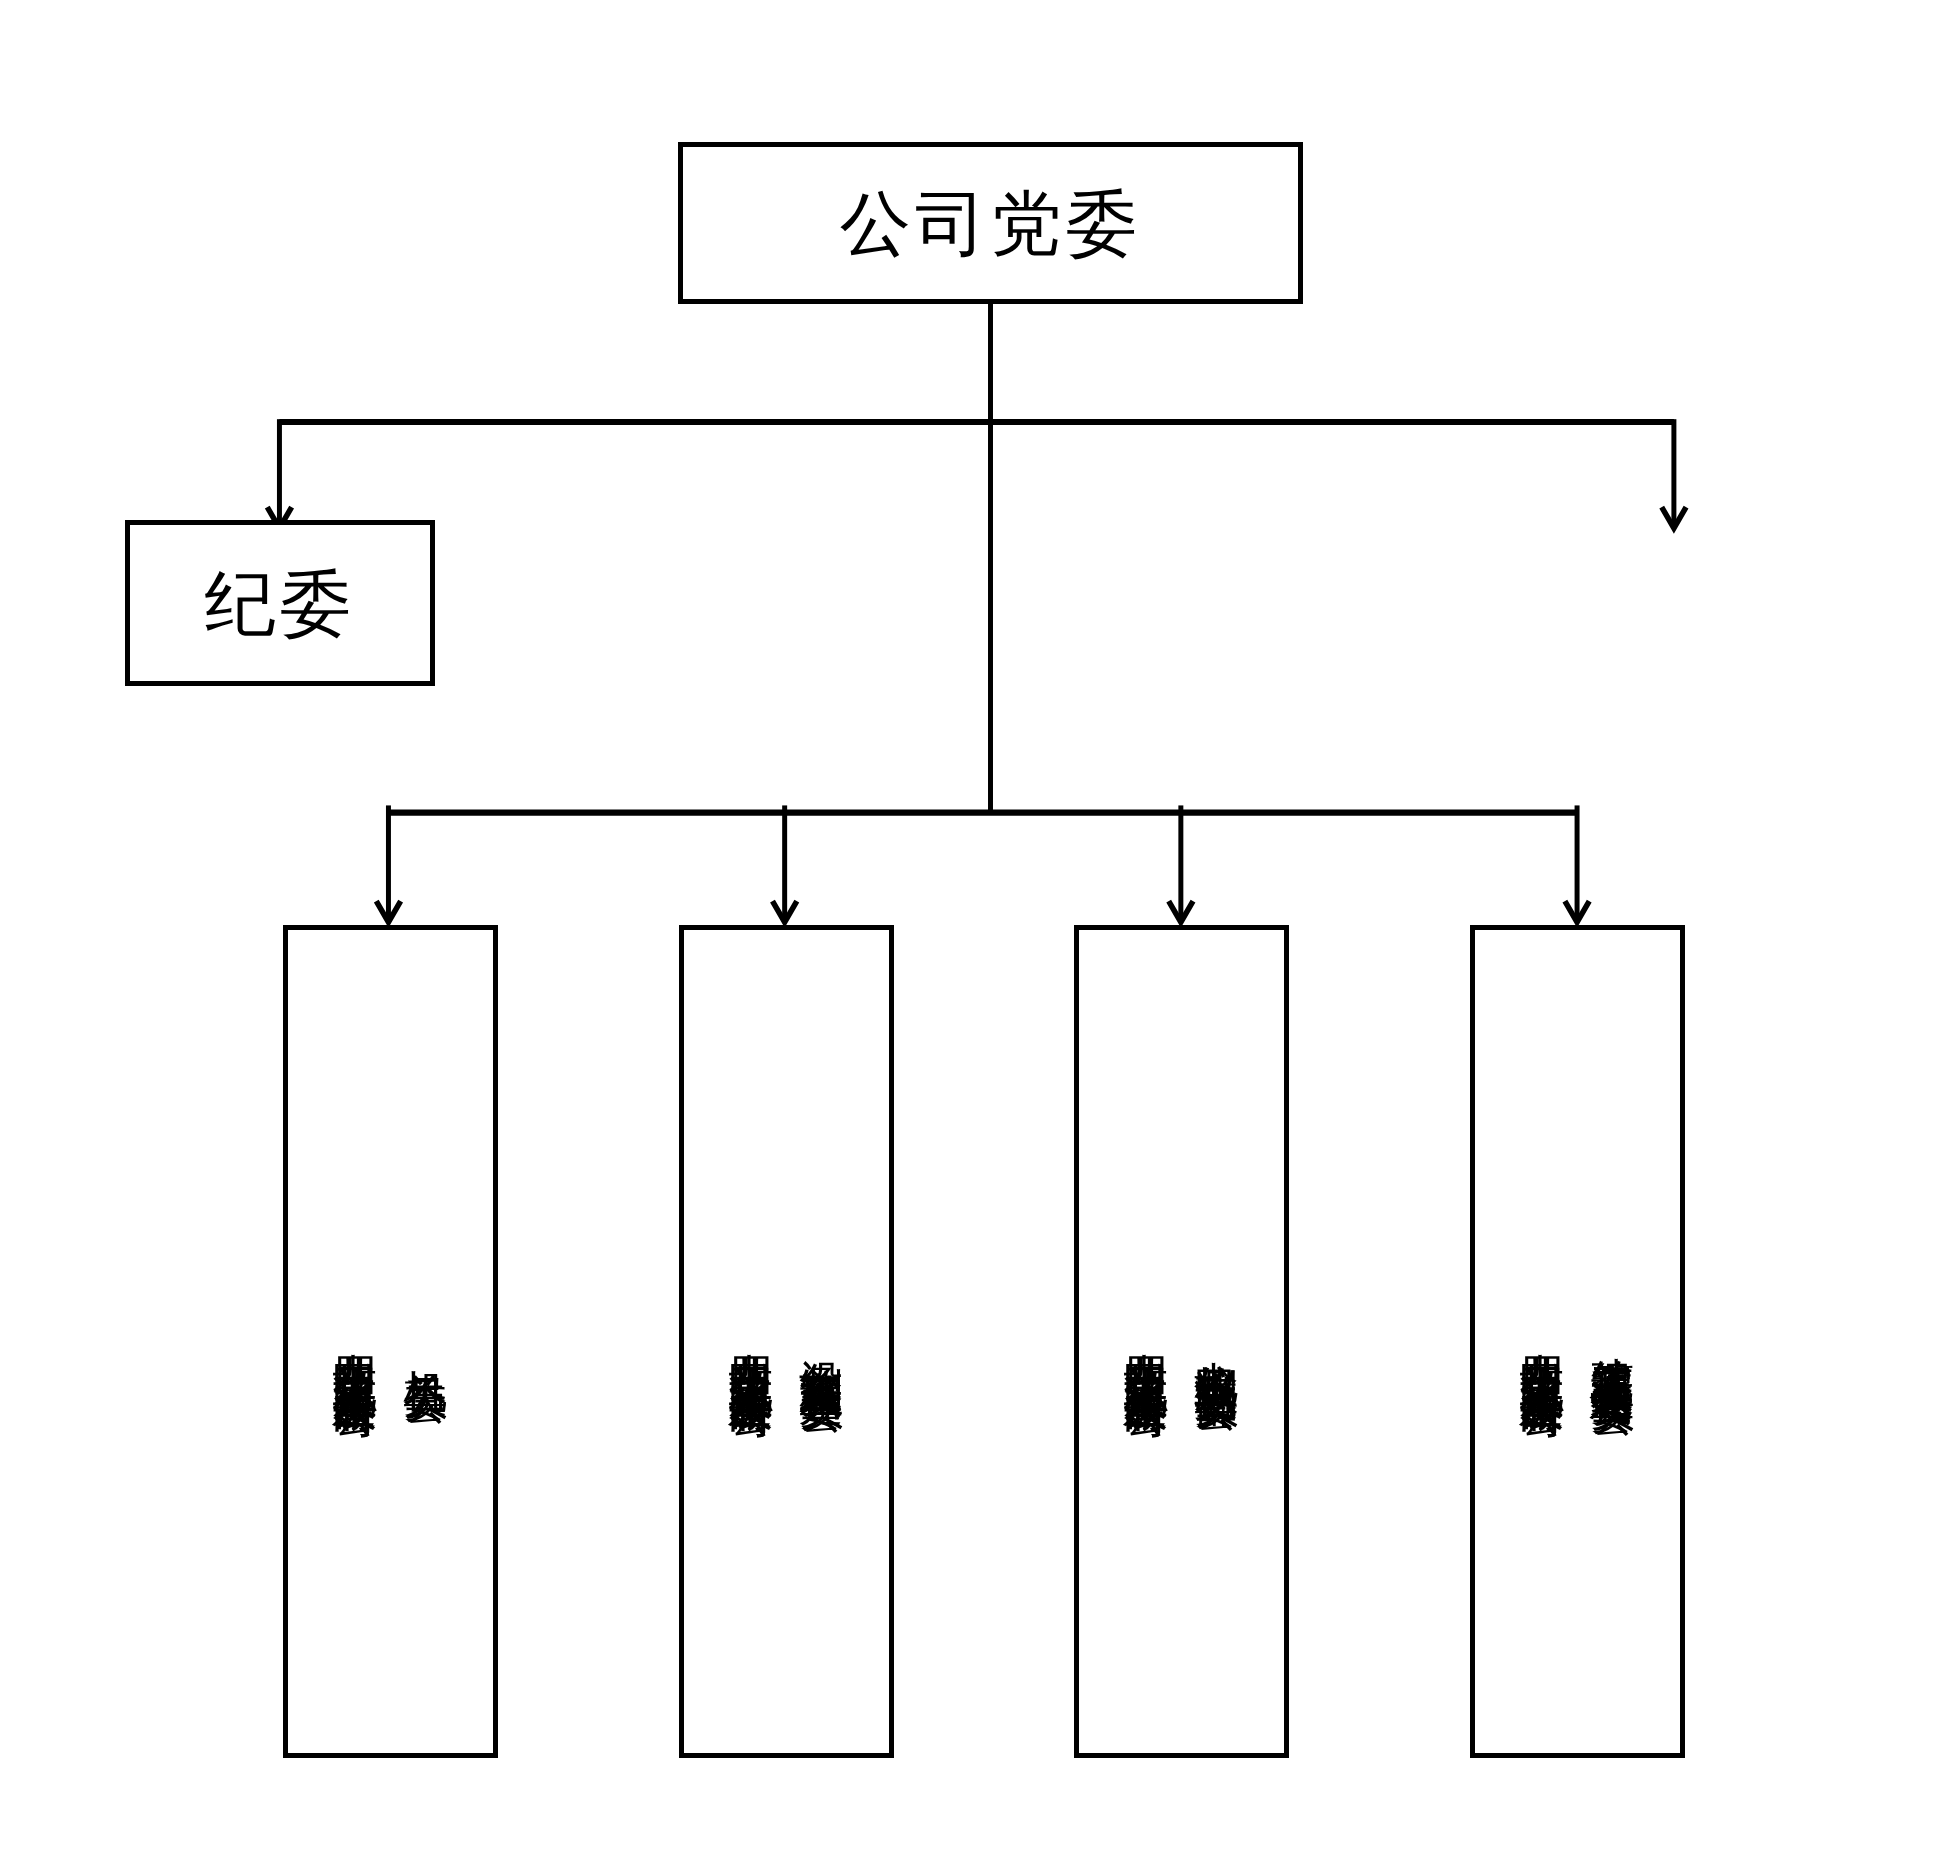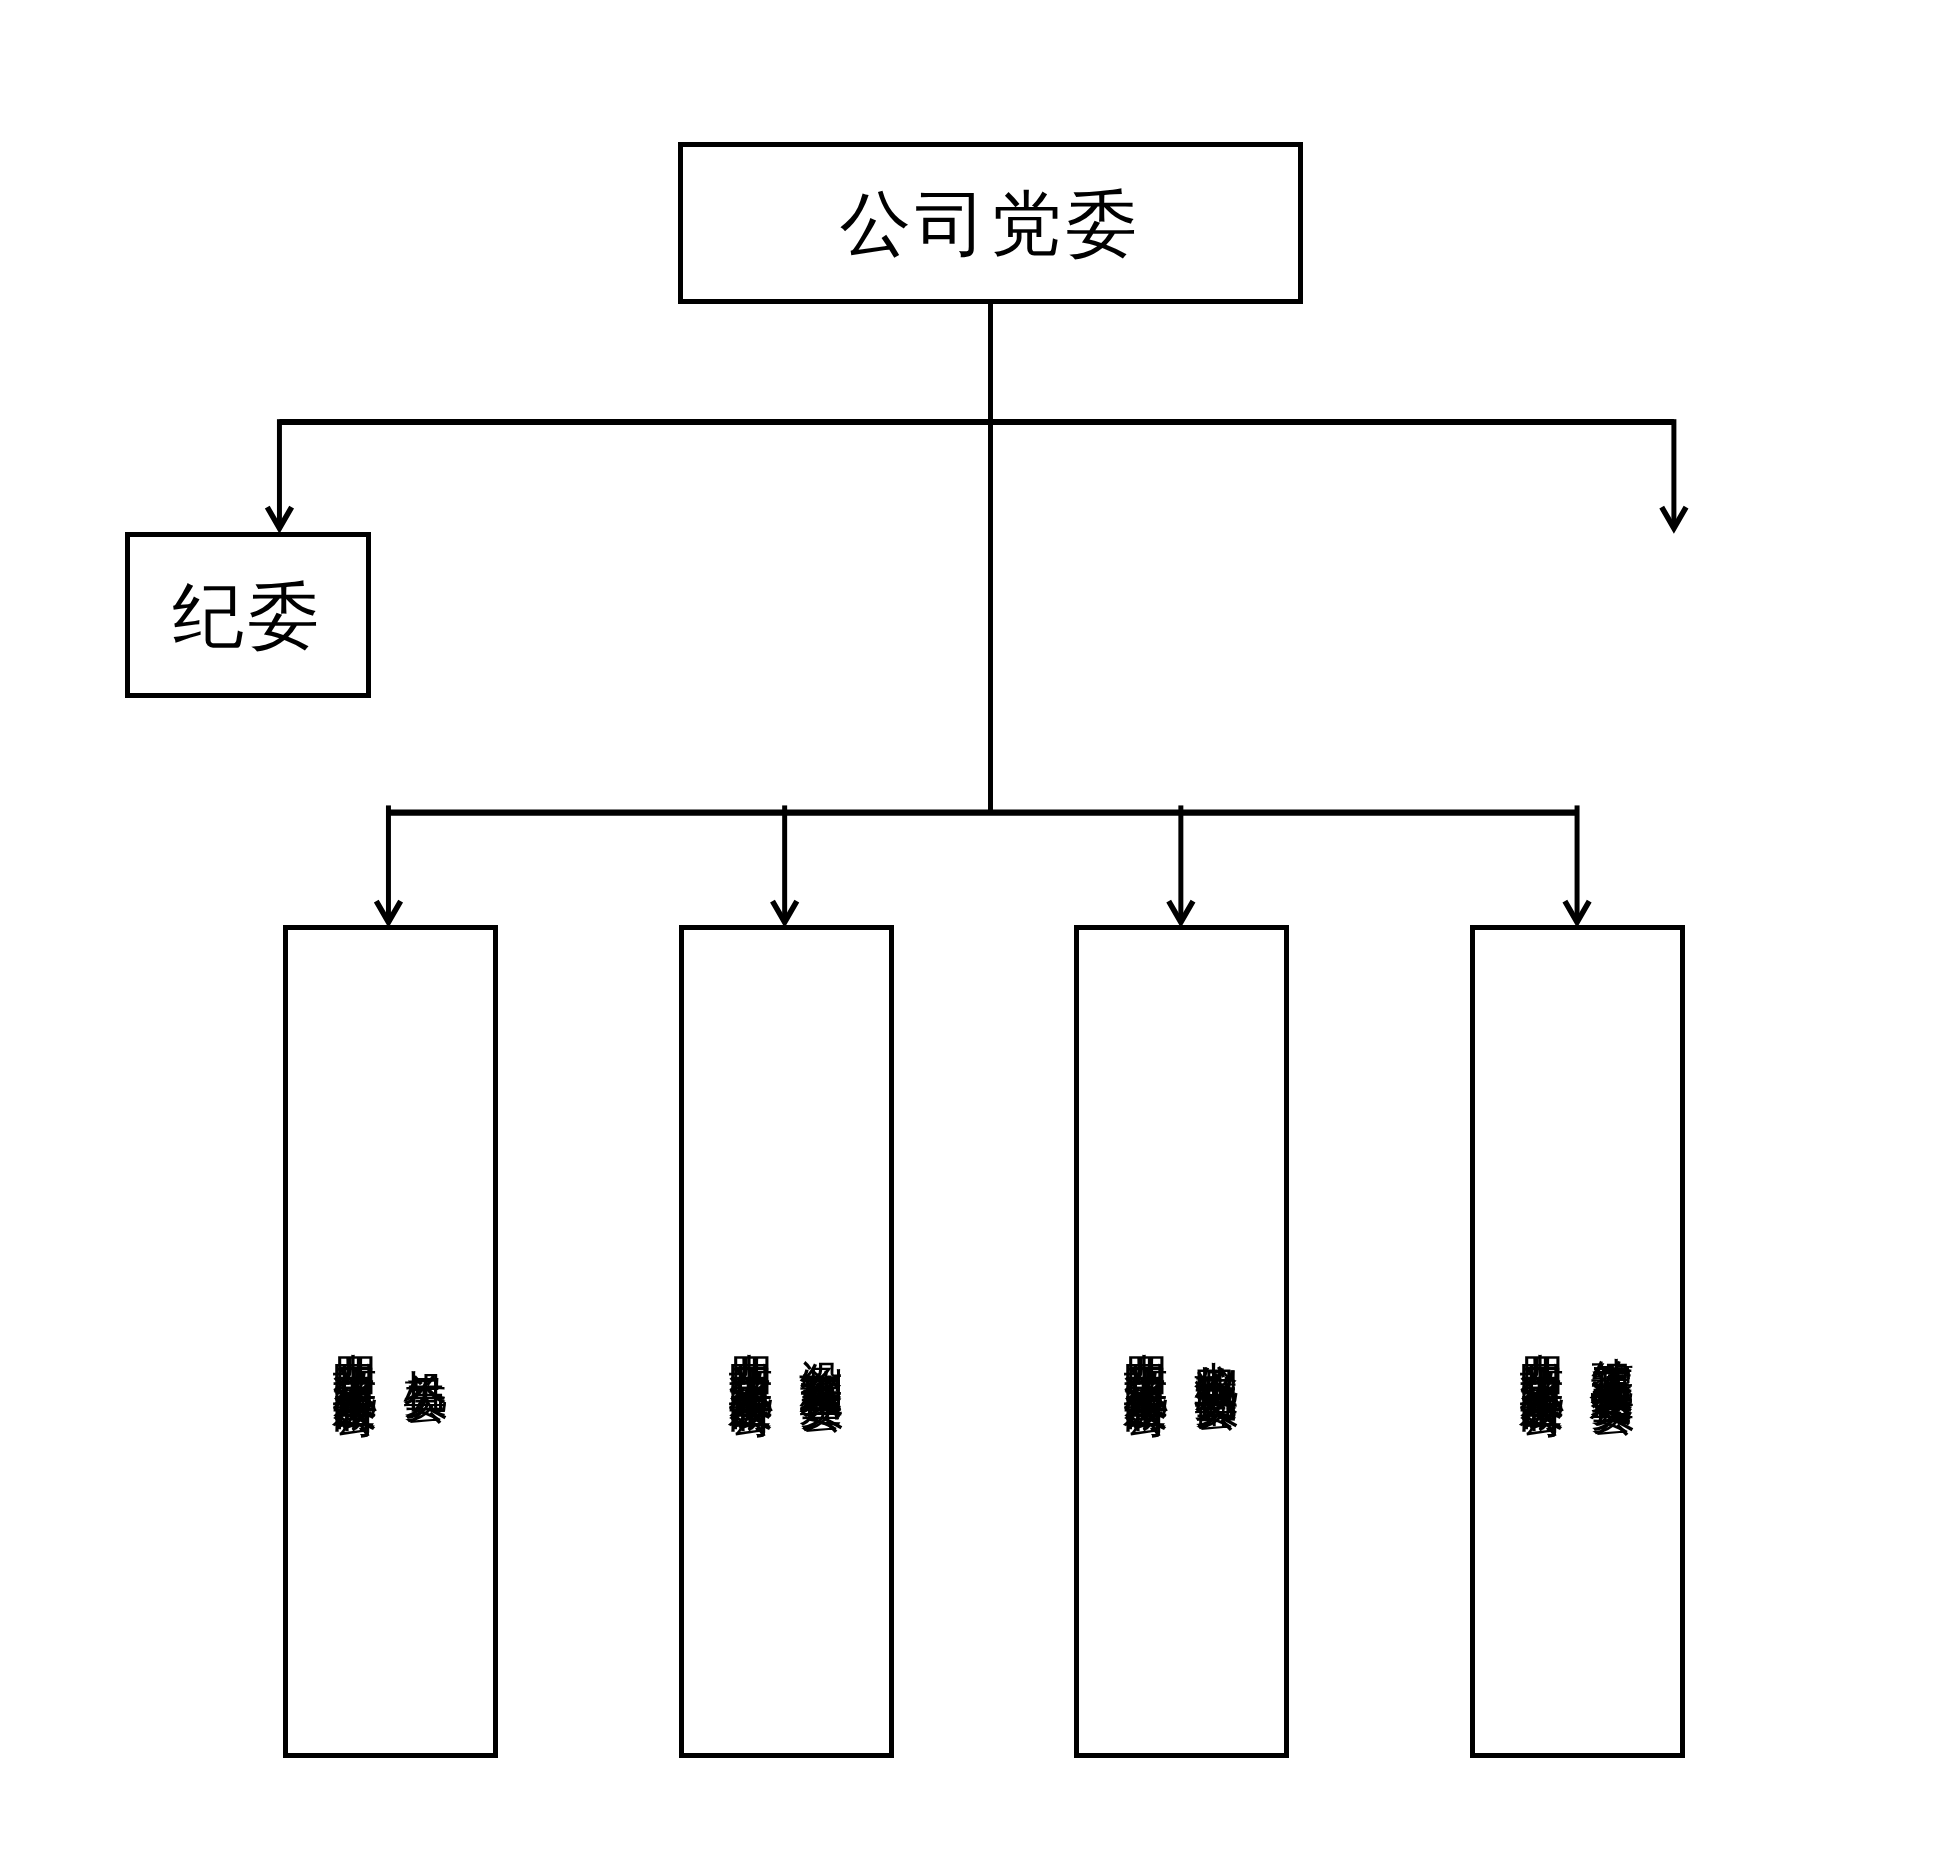"纪委" #jiwei-box { top: 532px -> 520px; width: 246px -> 310px }
